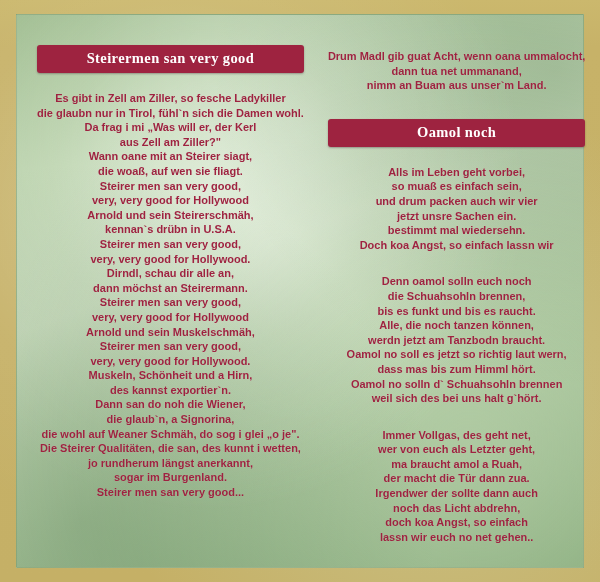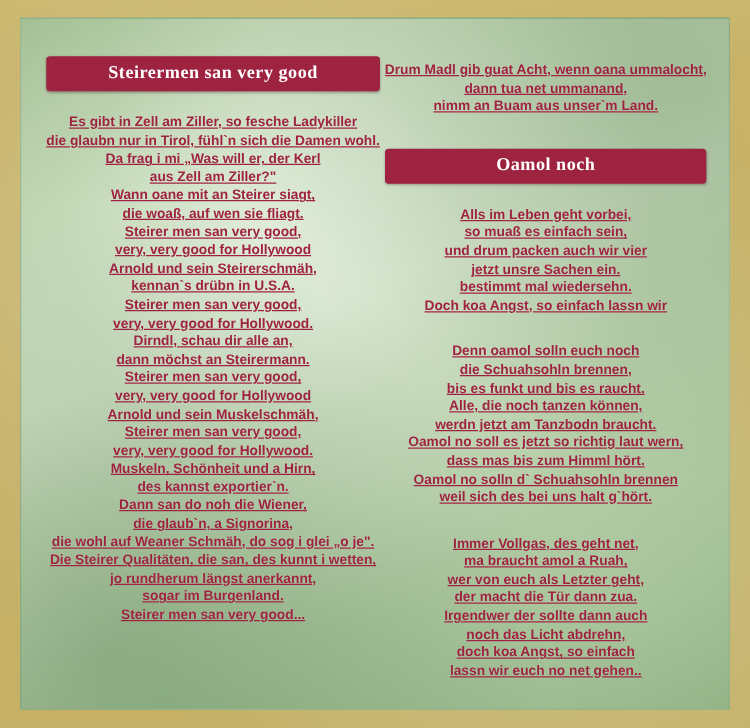"Steirermen san very good" .cols { gap: 4px -> 24px }
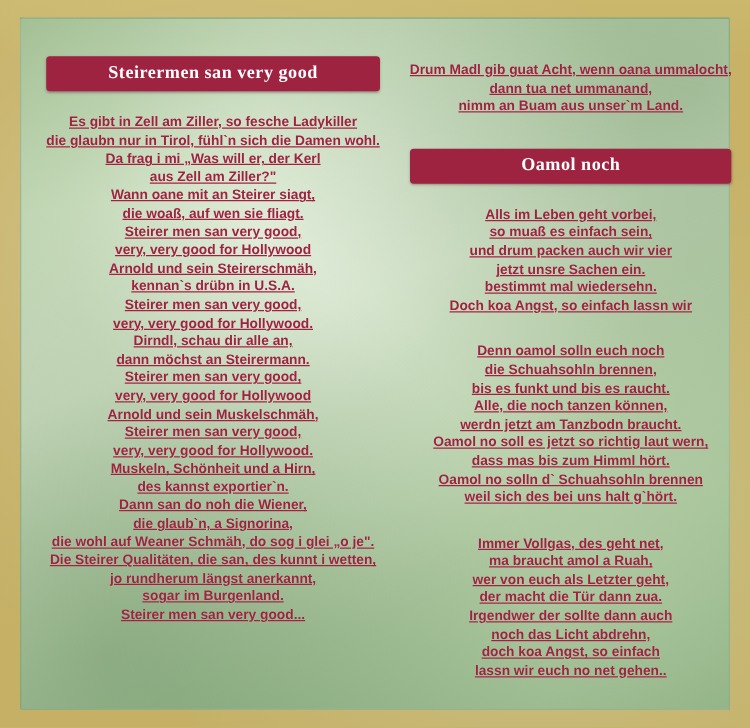"Drum Madl gib guat Acht," .verse { text-decoration: underline -> none }
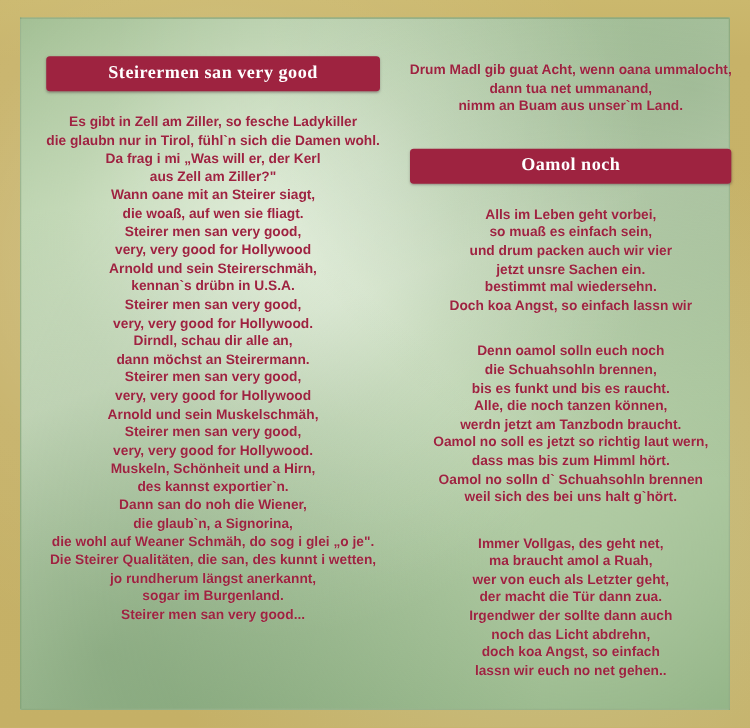"ma braucht amol a Ruah," span.line { order: before "wer von euch als Letzter" -> after "wer von euch als Letzter" }
